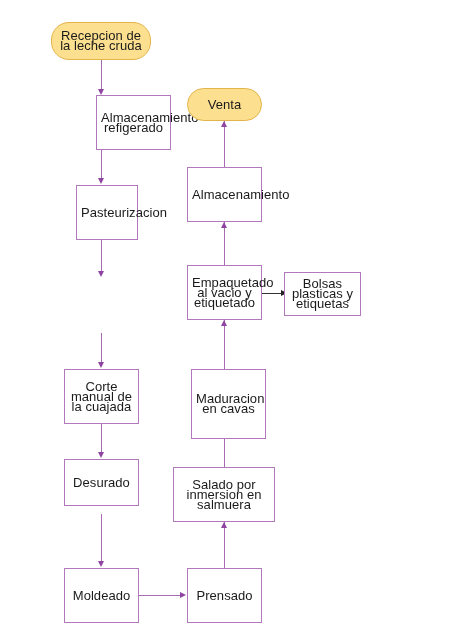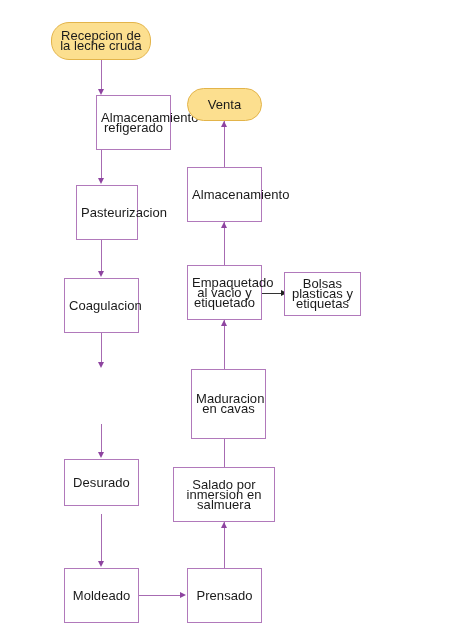"Coagulacion" div.node { html: <div> <span>Coagulacion</span> </div> -> none }
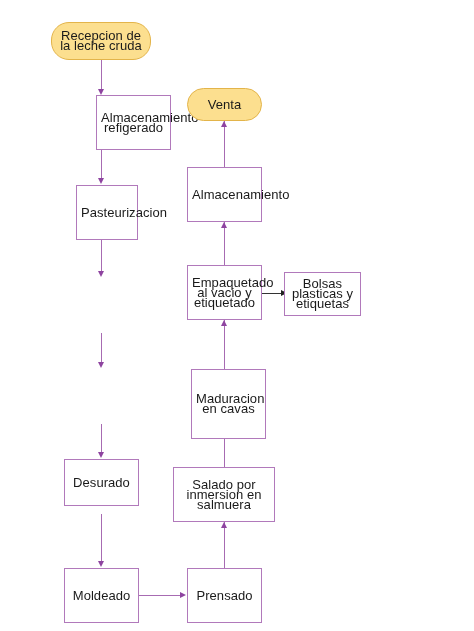"Corte manual de la cuajada" div.node { html: none -> <div> <span>Corte manual de la cuajada</span> </div> }
